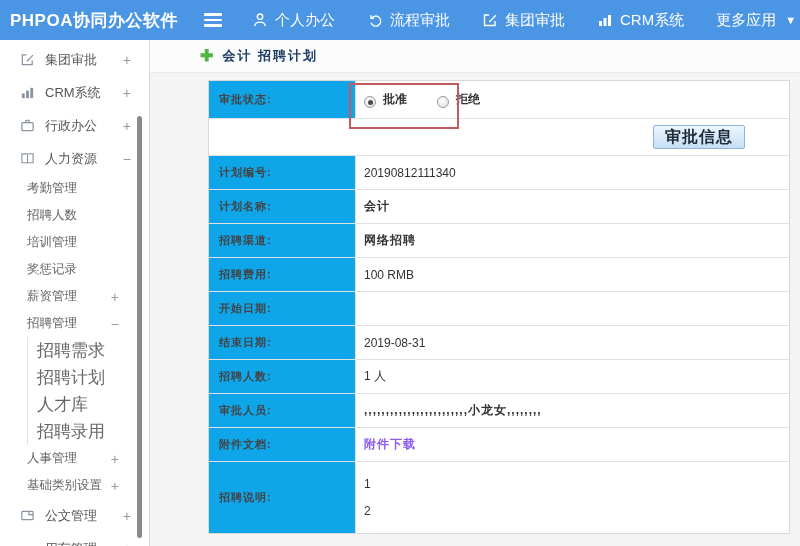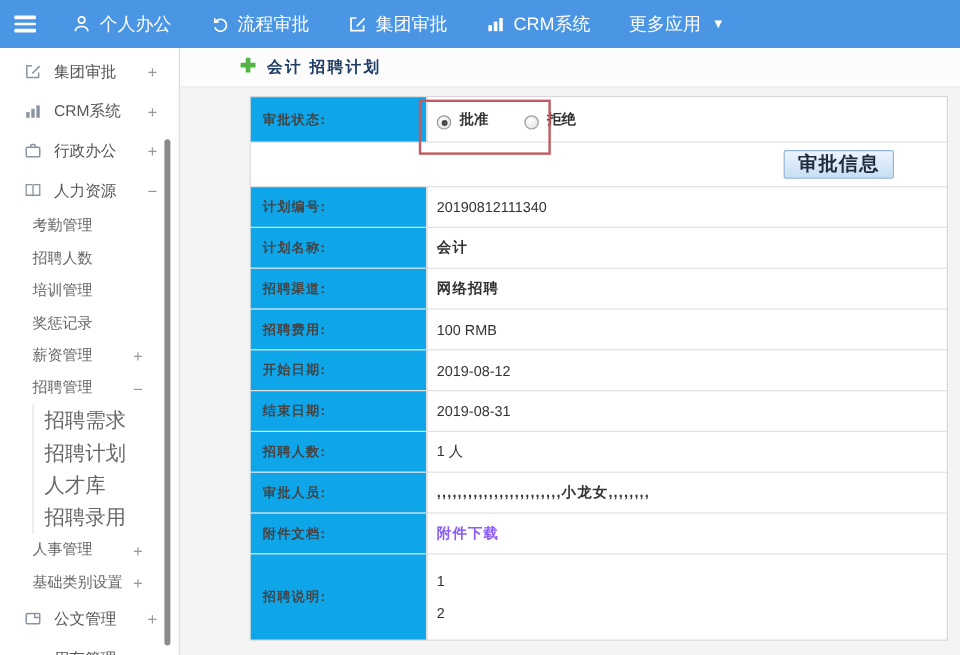"PHPOA协同办公软件" div.brand { html: none -> <div>PHPOA协同办公软件</div> }
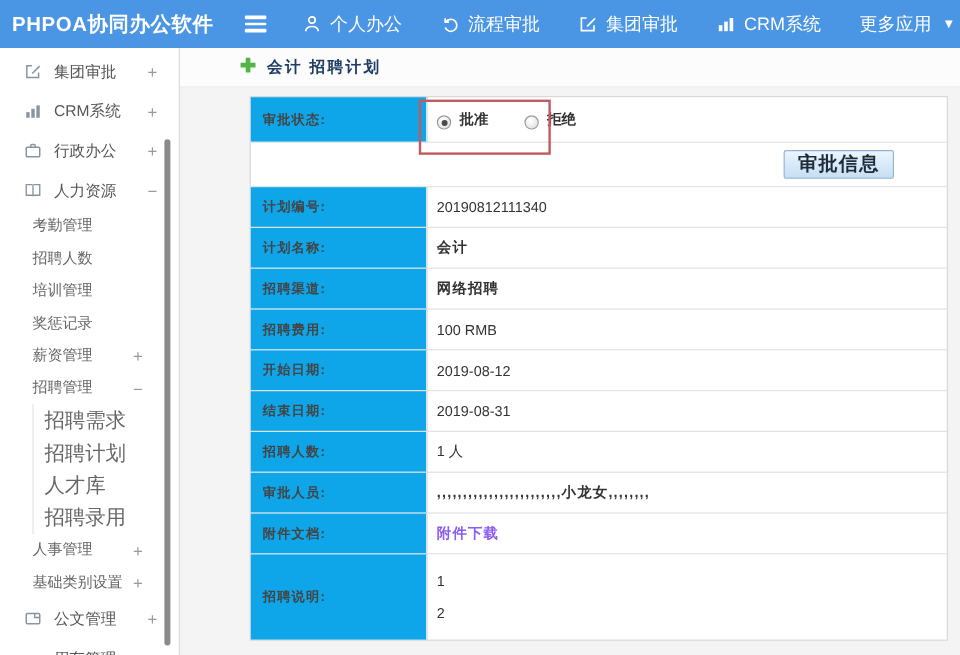"2019-08-12" div.fcell-value { html: <div>2019-08-12</div> -> none }
